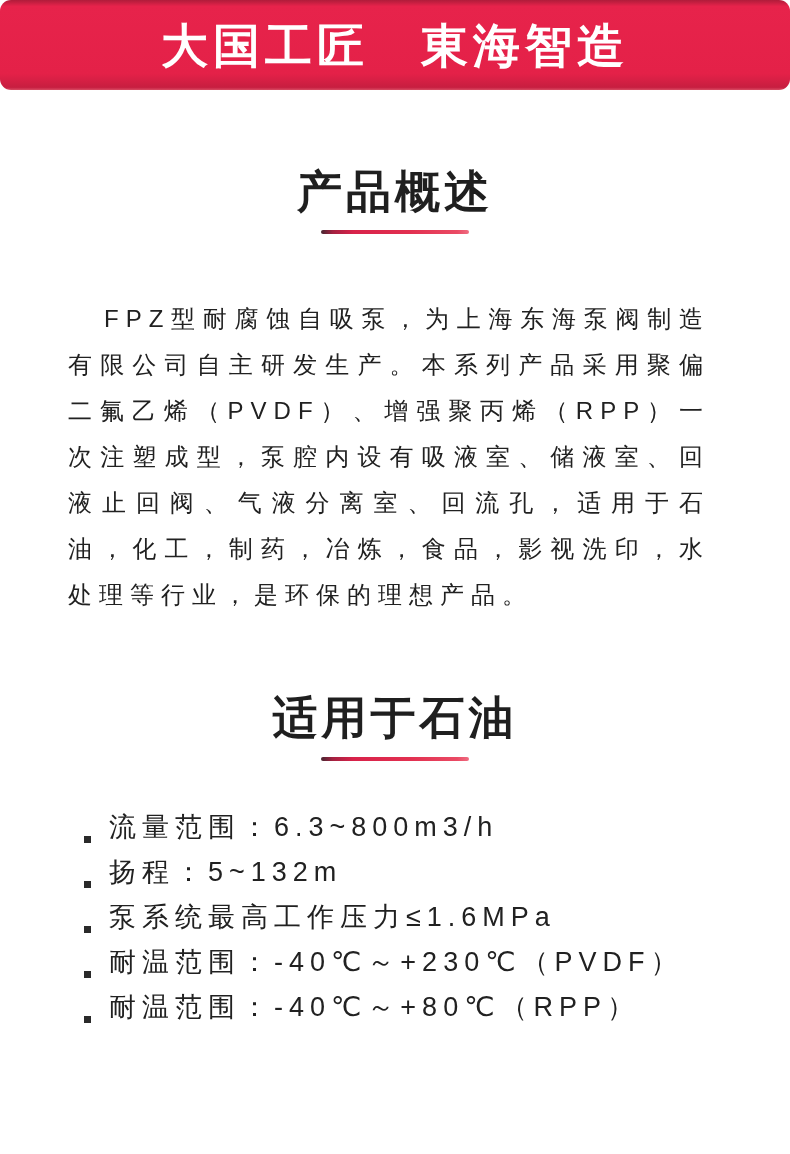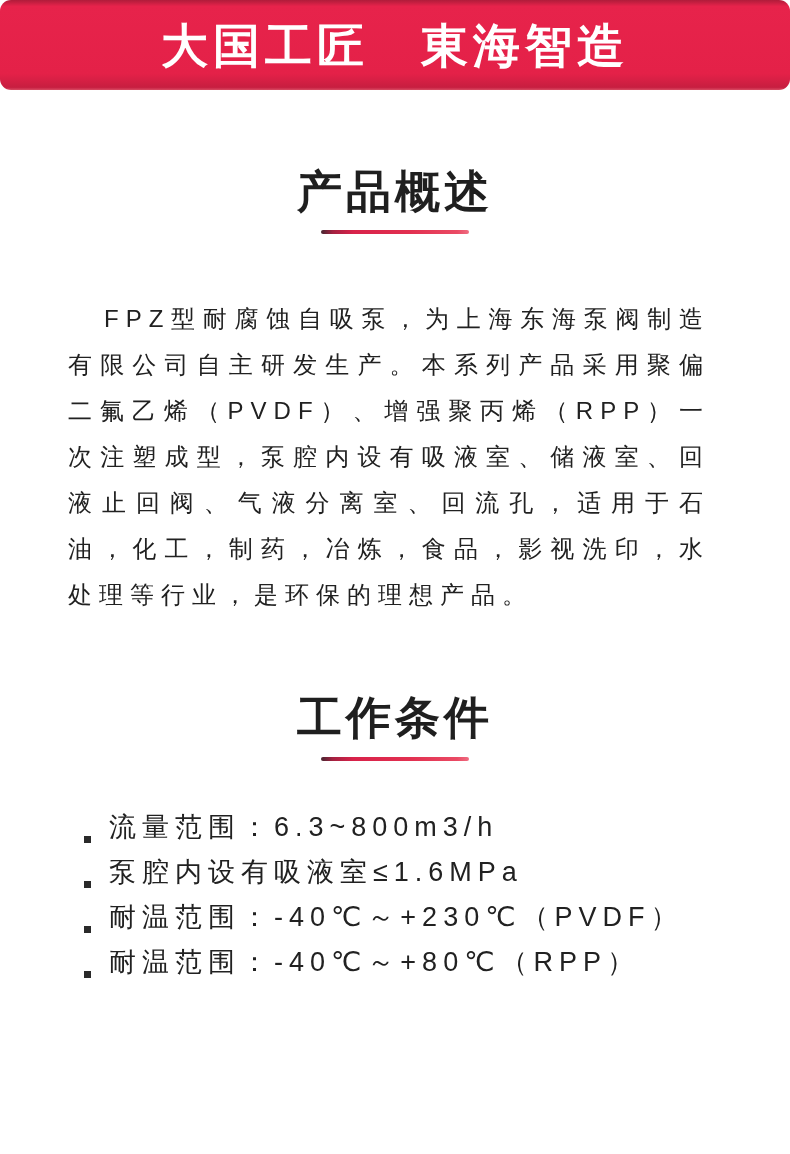"工作条件" h2.sec-title { text: 工作条件 -> 适用于石油 }
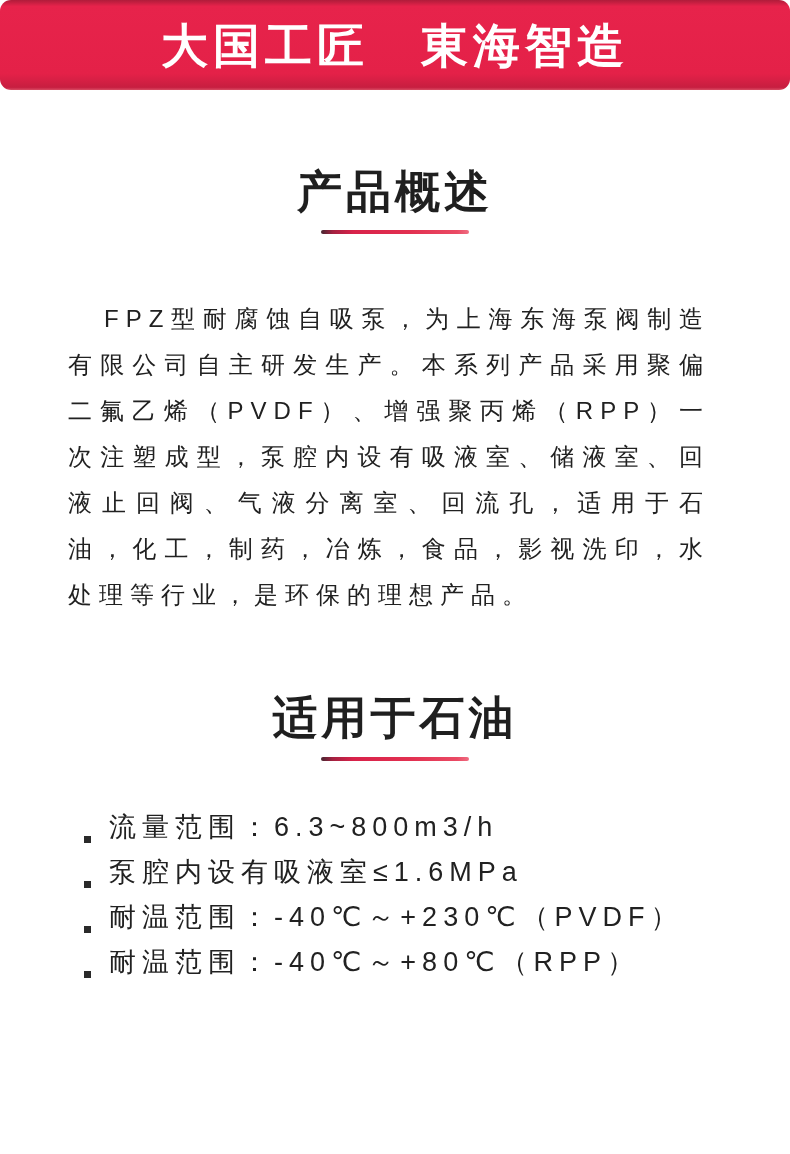"扬程：5~132m" li { html: none -> <li> <span></span> <span>扬程：5~132m</span> </li> }
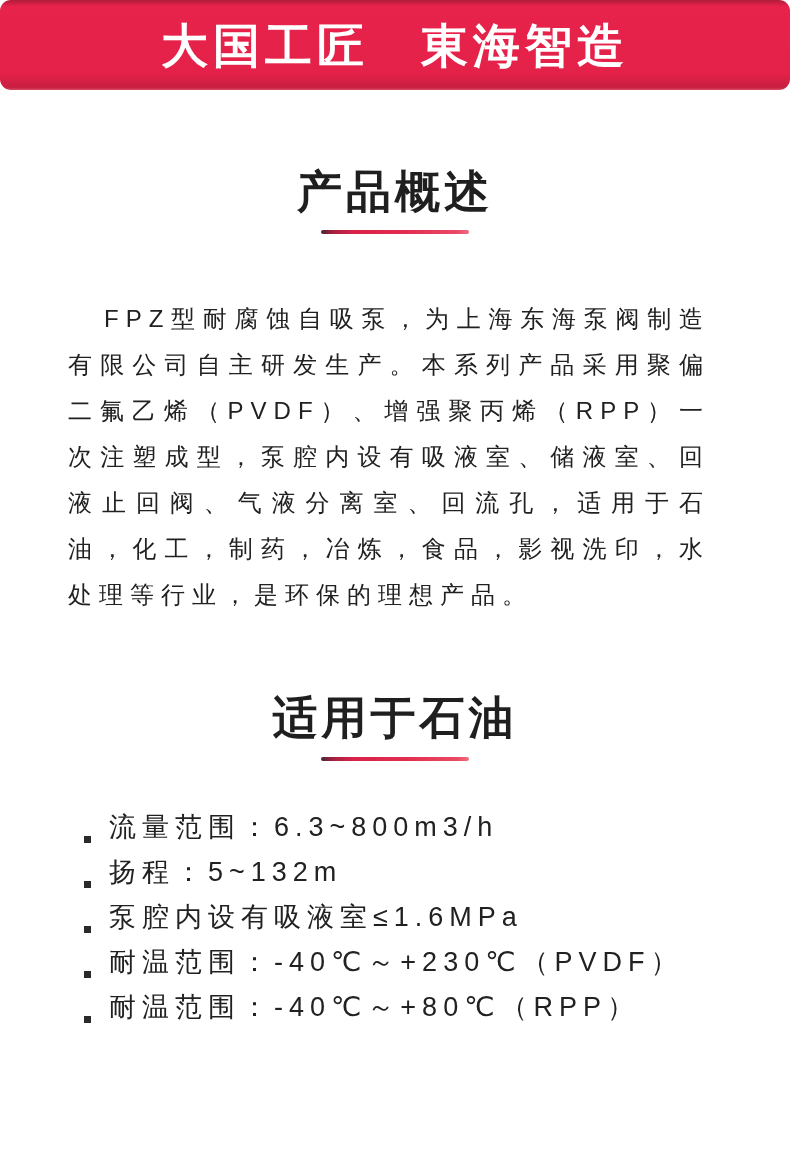"泵腔内设有吸液室≤1.6MPa" span { text: 腔内设有吸液室 -> 系统最高工作压力 }
